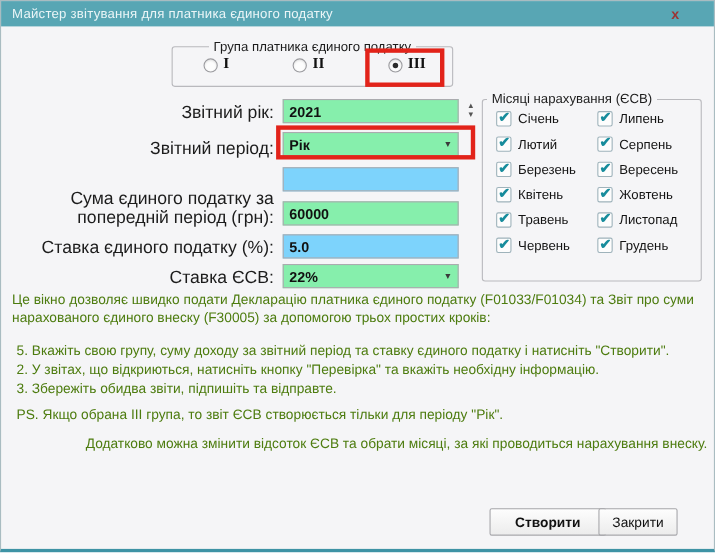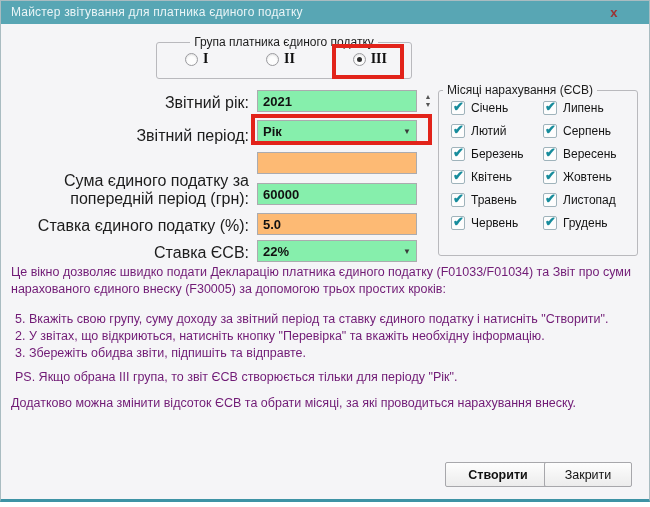"5.0" .field.disabled { background: #fdba74 -> #7dd3fc }
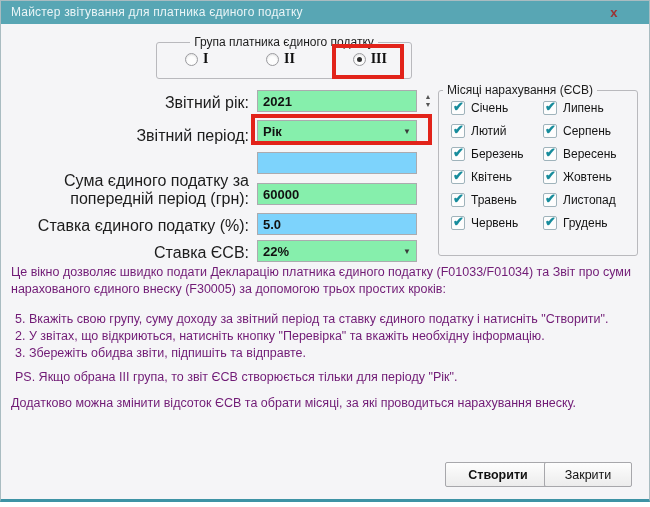"Це вікно дозволяє швидко подати" .desc { color: #701a75 -> #4d7c0f }
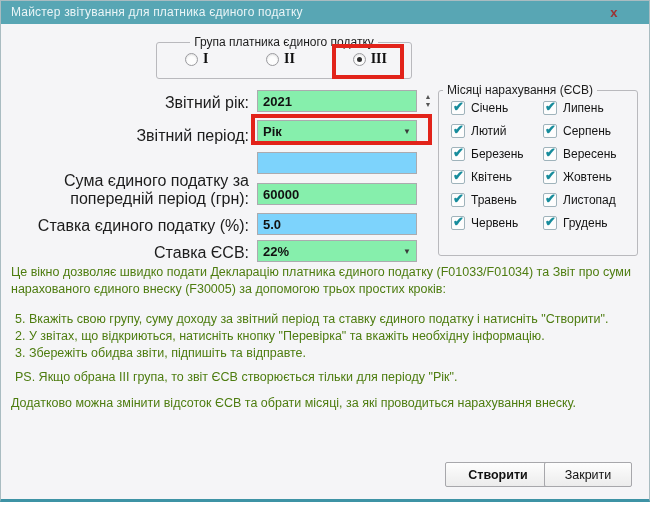"Додатково можна змінити відсоток ЄСВ" .desc-note { text-align: none -> right }
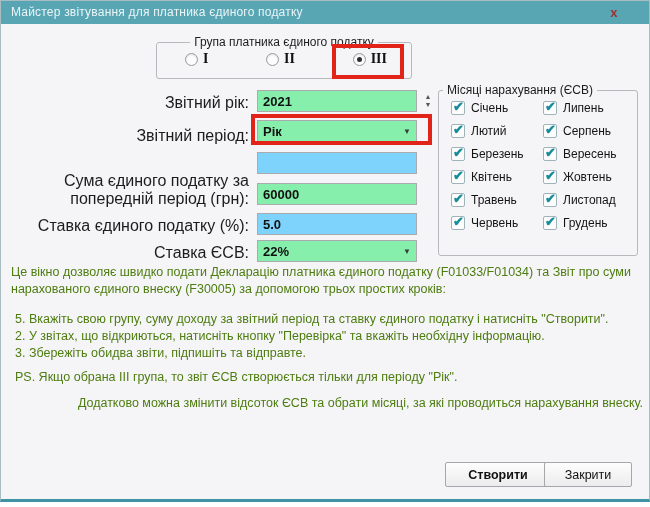"Закрити" .btn-close { width: 88px -> 72px }
